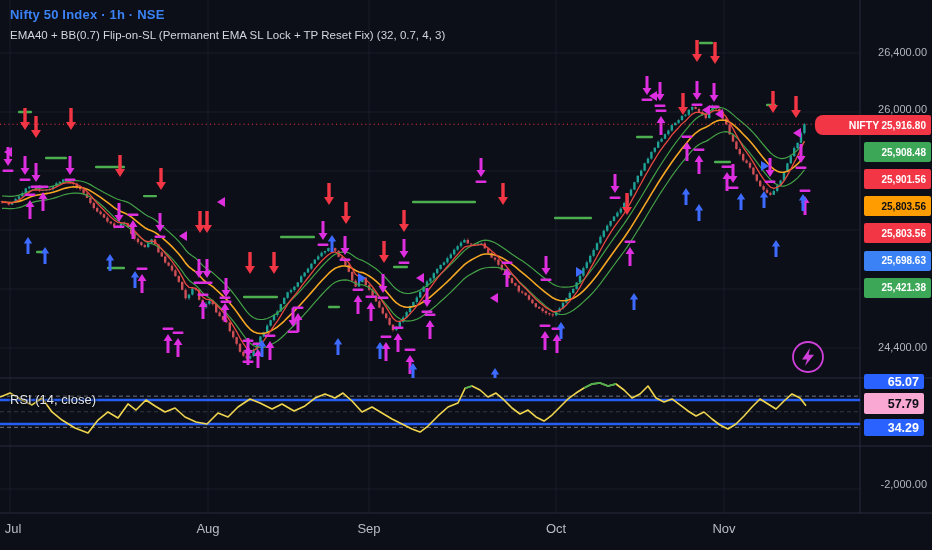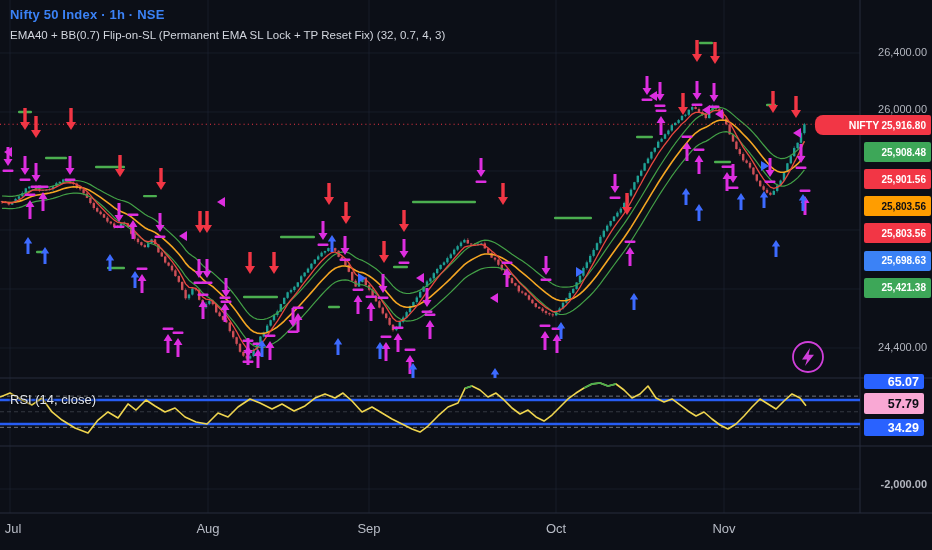"-2,000.00" div.axlabel { font-weight: bold -> none }
